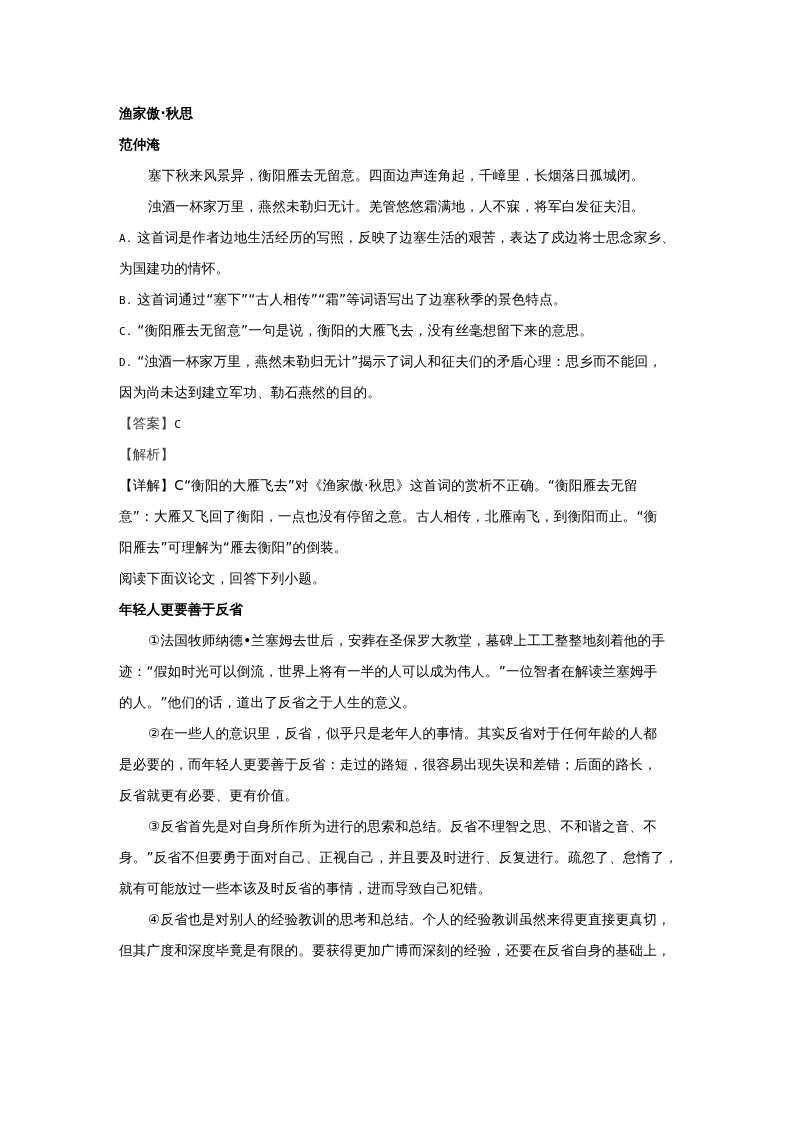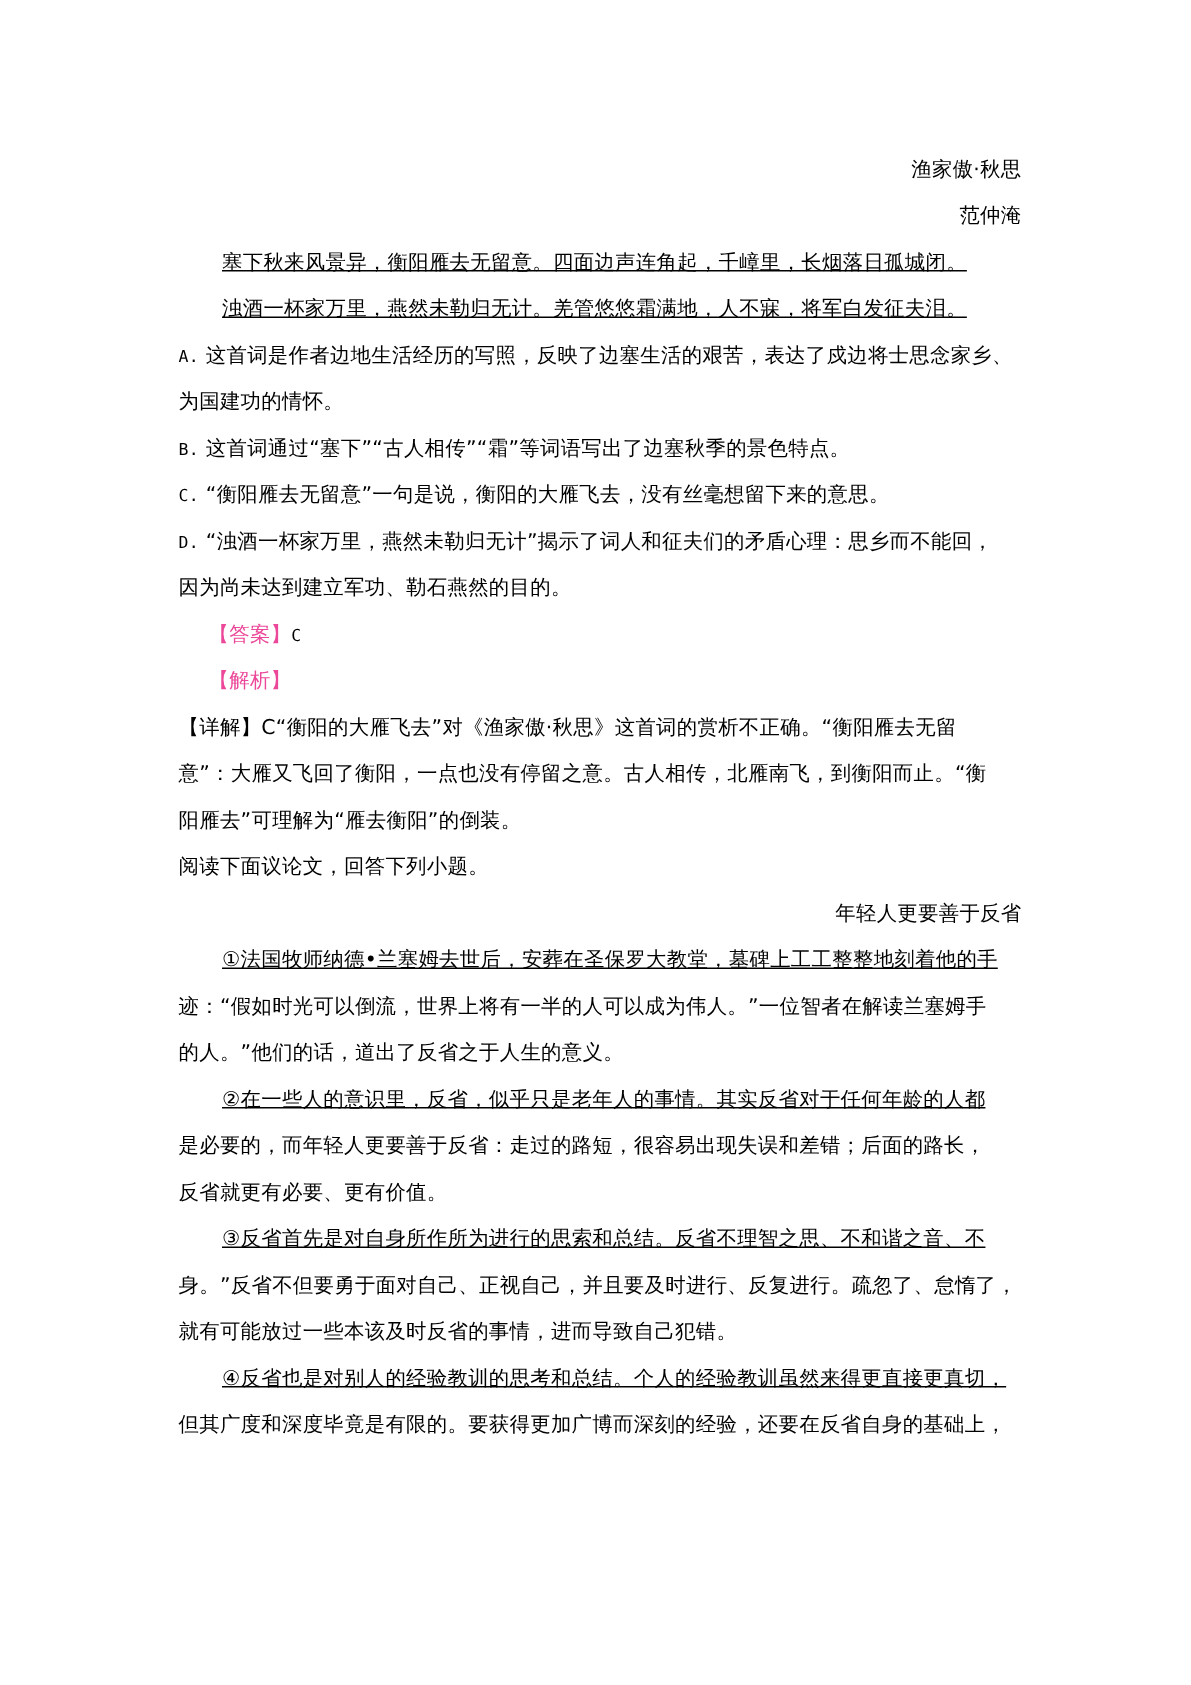"渔家傲·秋思" .center { font-weight: none -> bold; text-align: right -> left }
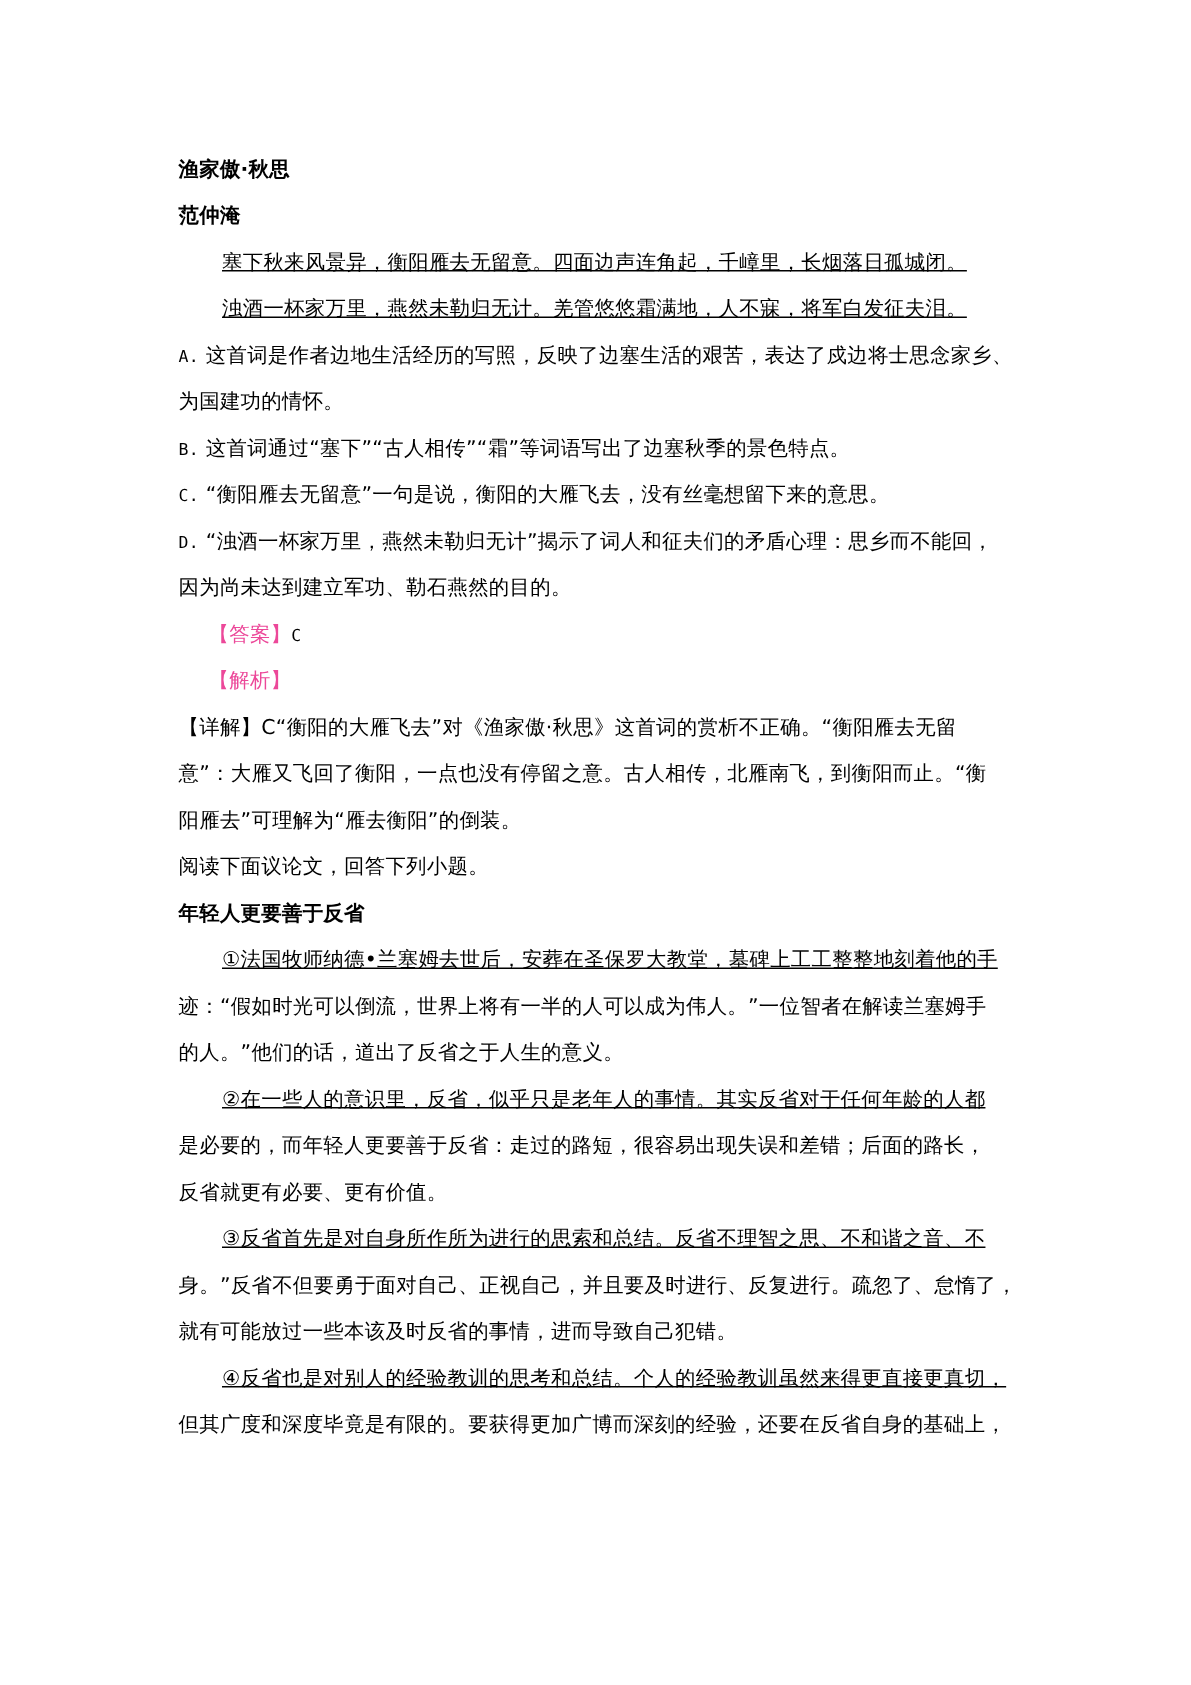"塞下秋来风景异，衡阳雁去无留意。四面边声连角起，千嶂里，长烟落日孤城闭。" .indent { text-decoration: underline -> none }
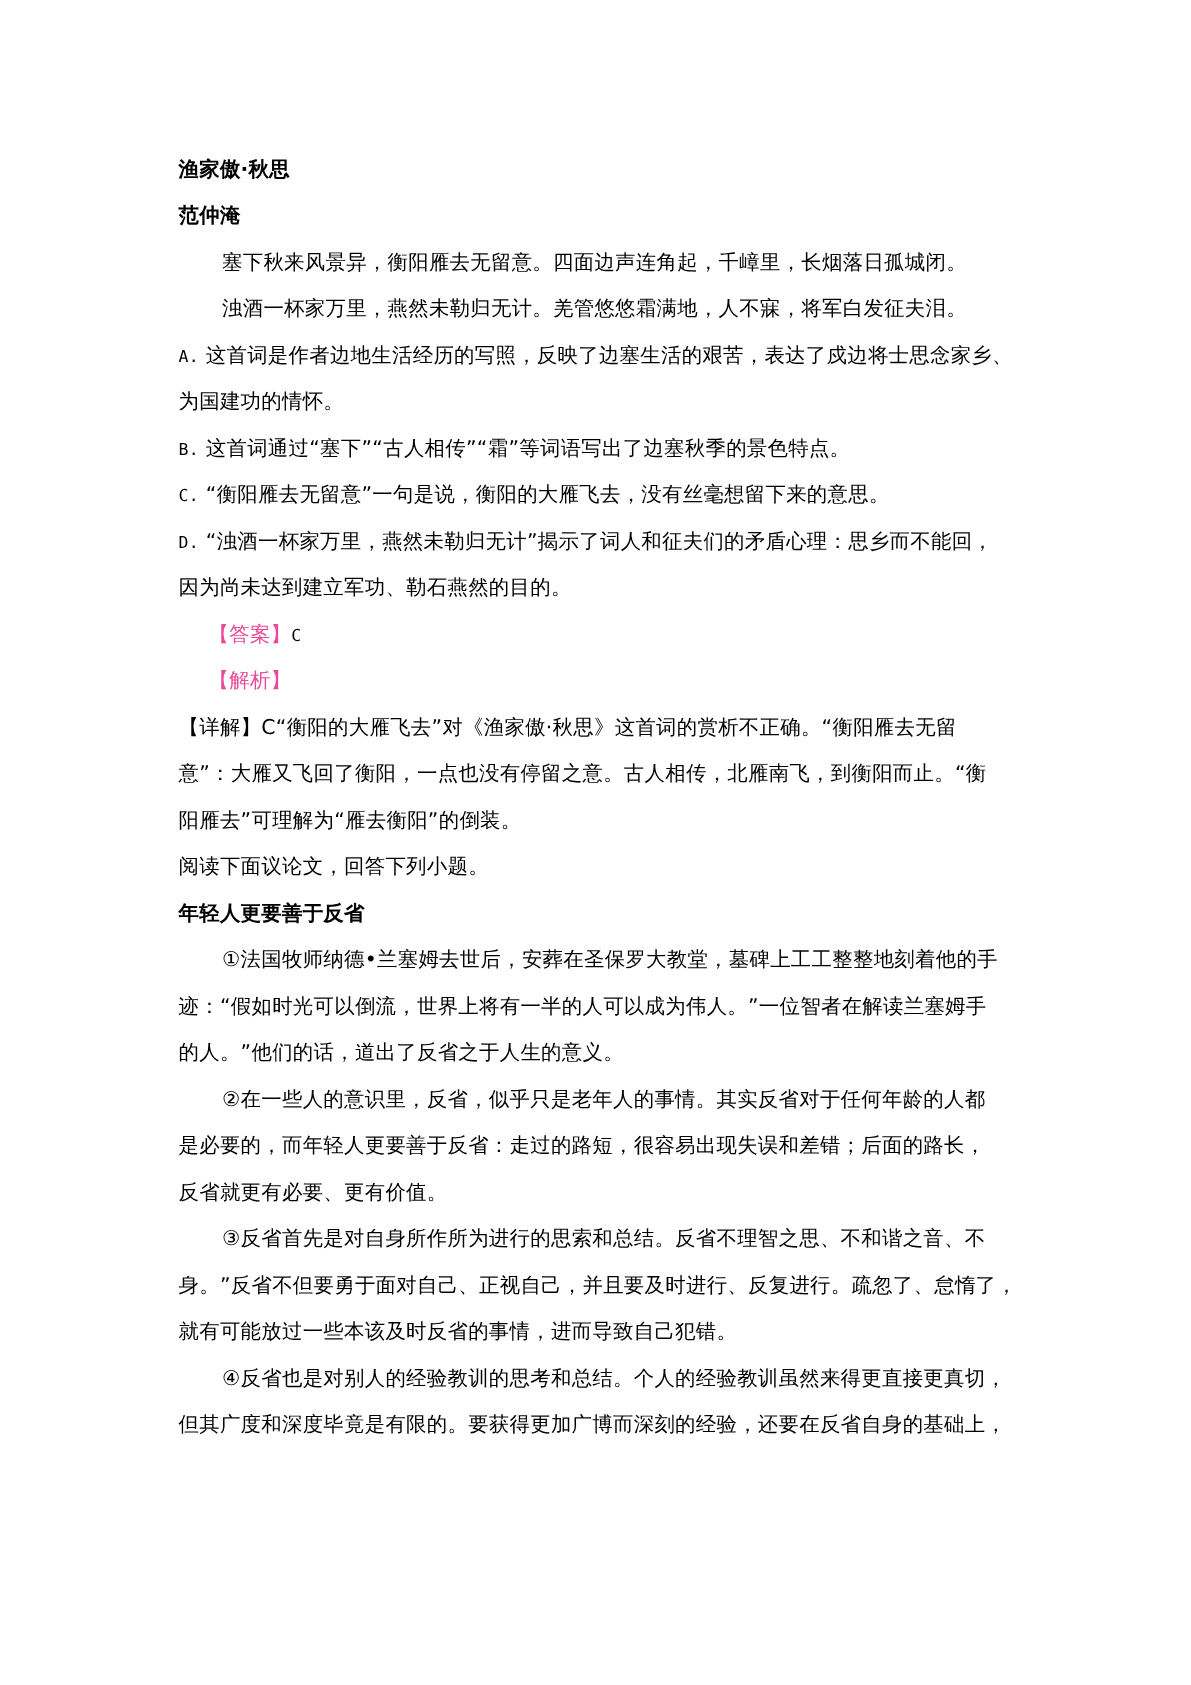"【答案】" .blue { color: #ec4899 -> #404040; margin-left: 20px -> none }
